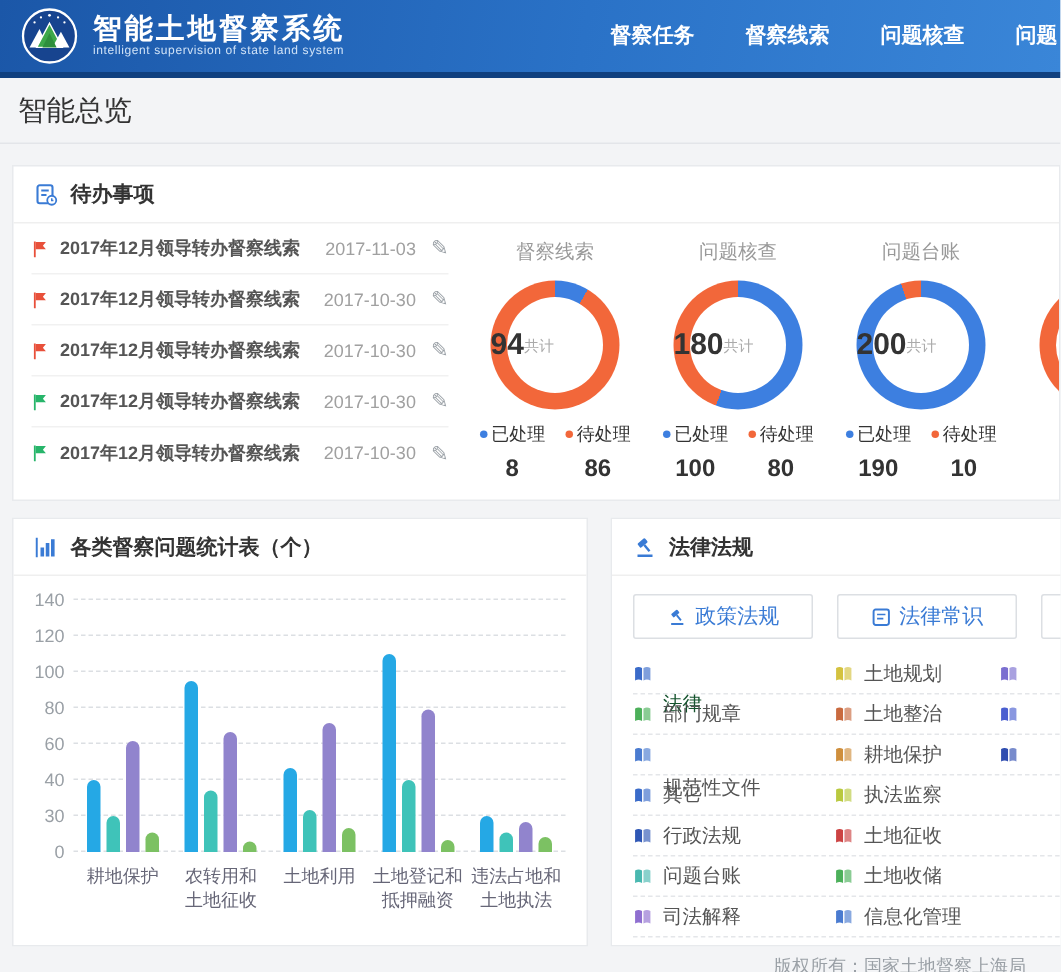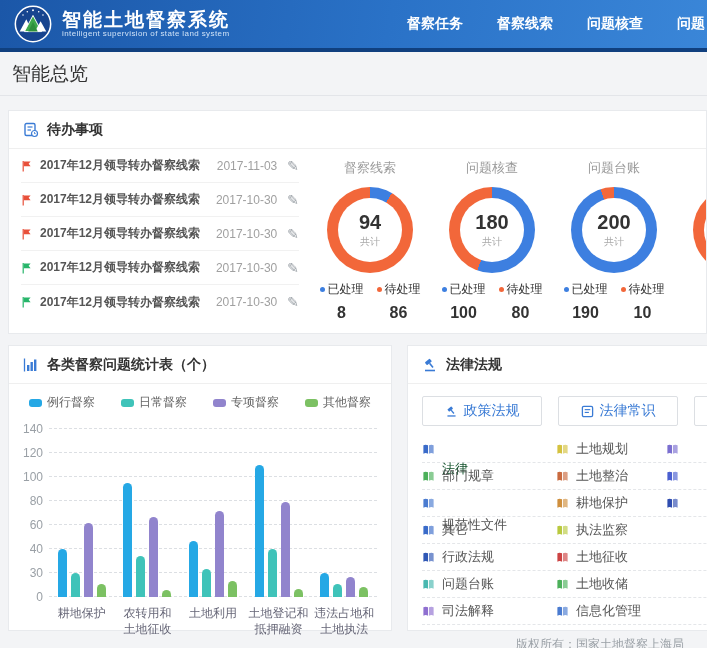"94" .donut-center { flex-direction: column -> row; justify-content: center -> none }
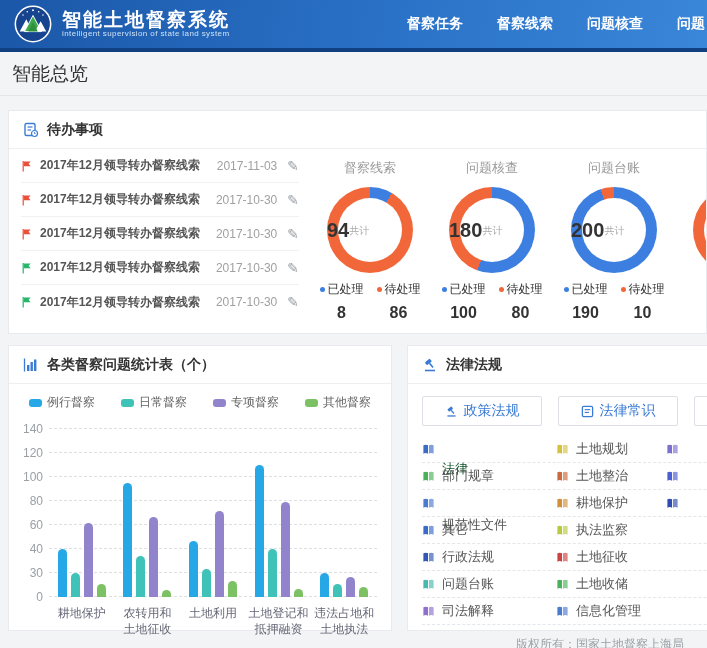"例行督察" div.legend-row { html: <div> <div> <span></span> <span>例行督察</span> </div> <div> <span></span> <span>日常督察</span> </div> <div> <span></span> <span>专项督察</span> </div> <div> <span></span> <span>其他督察</span> </div> </div> -> none }
